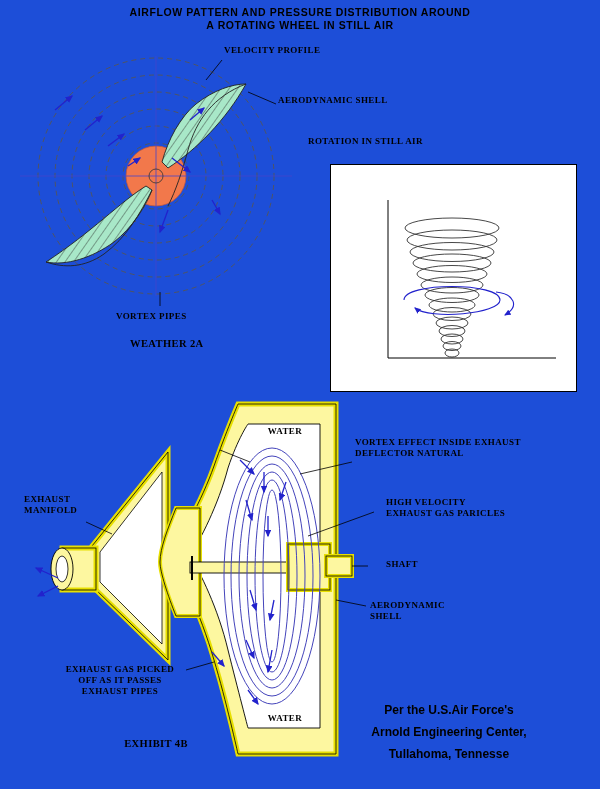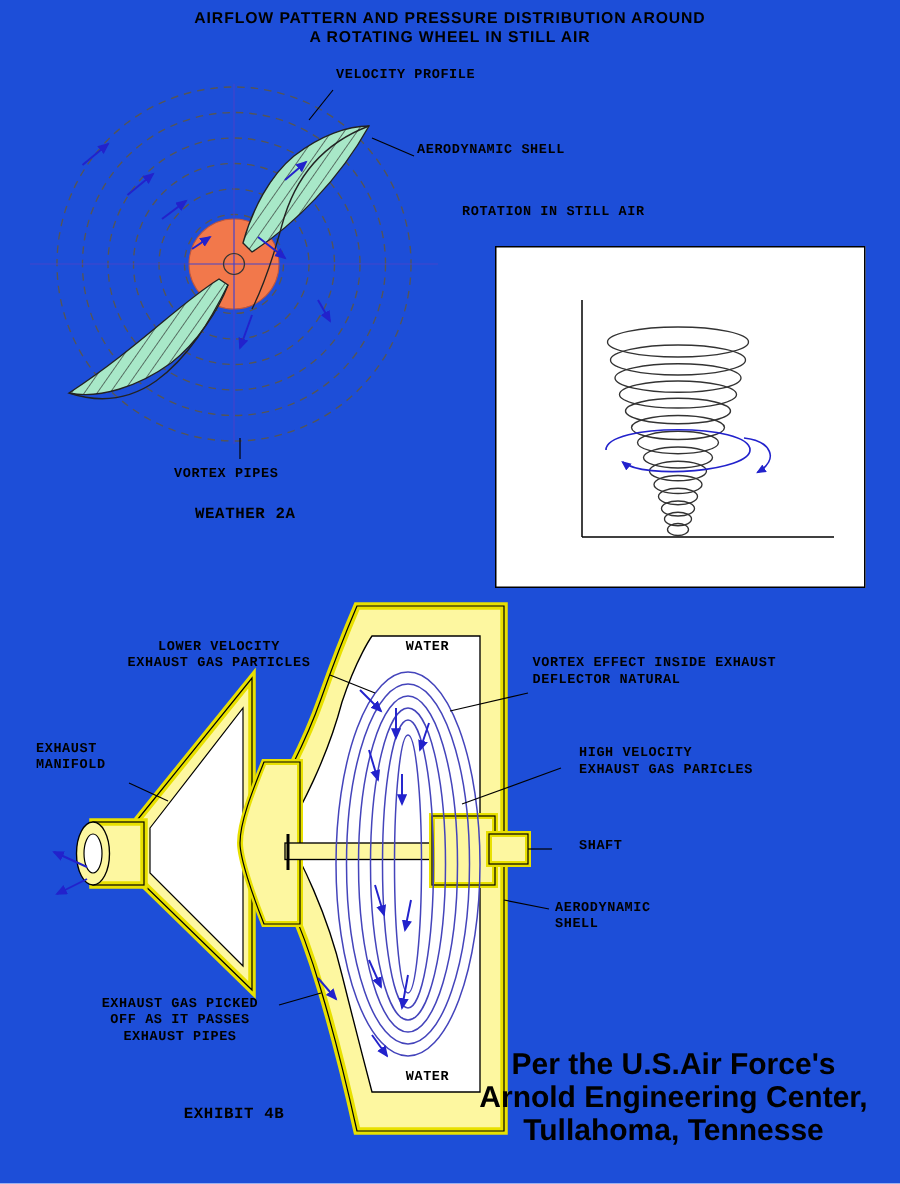"VELOCITY PROFILE" .lbl { font-family: Liberation Mono, monospace -> Liberation Serif, serif }
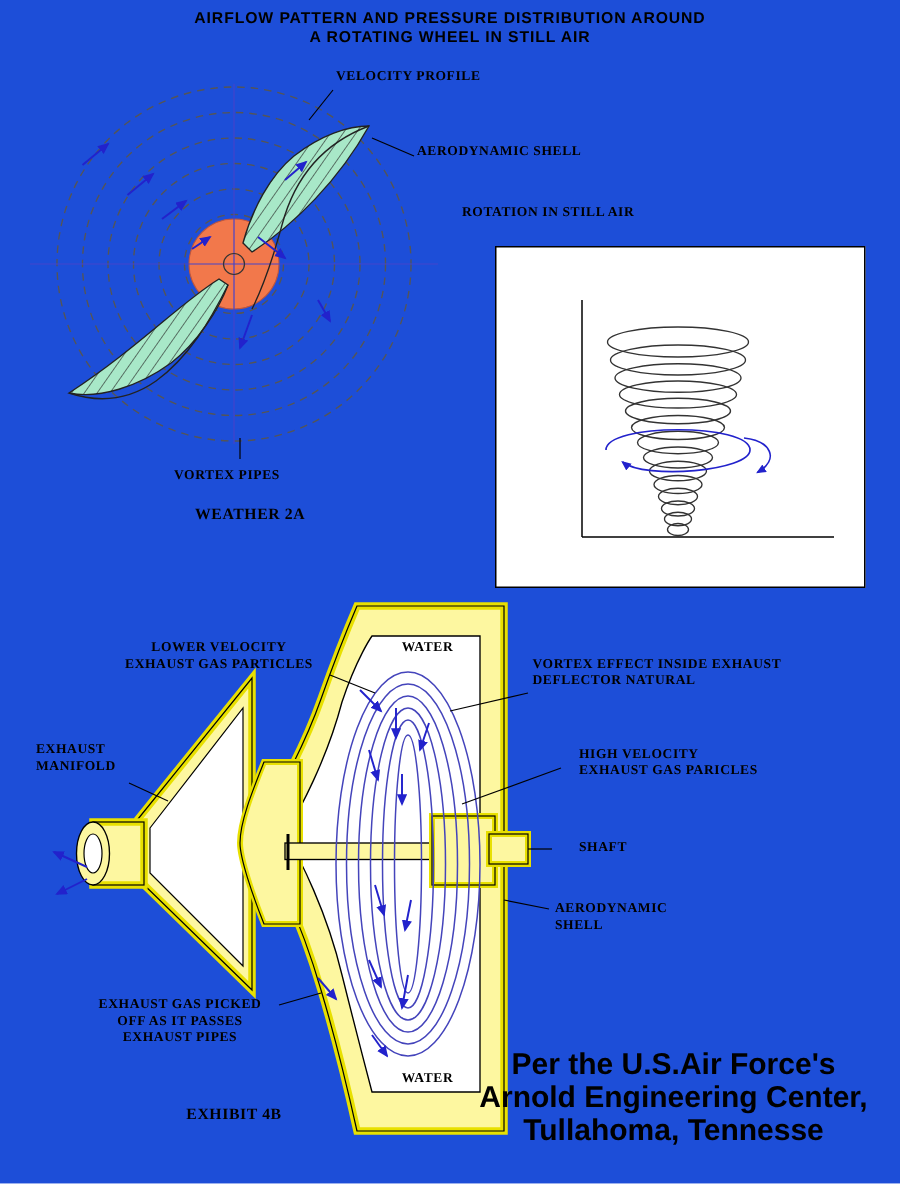"LOWER VELOCITY" div.lbl { html: <div>LOWER VELOCITY EXHAUST GAS PARTICLES</div> -> none }
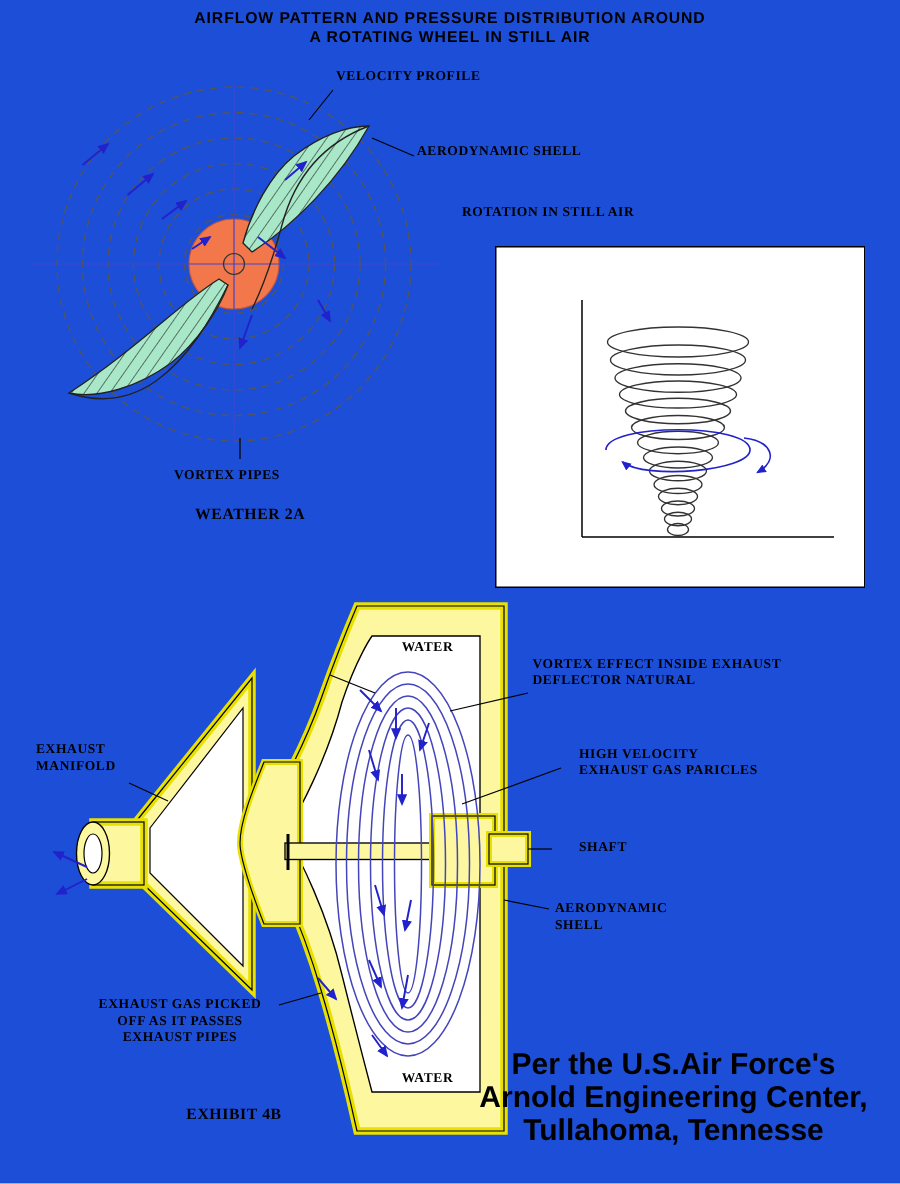"Per the U.S.Air Force's" .credit { font-size: 20px -> 12px }
